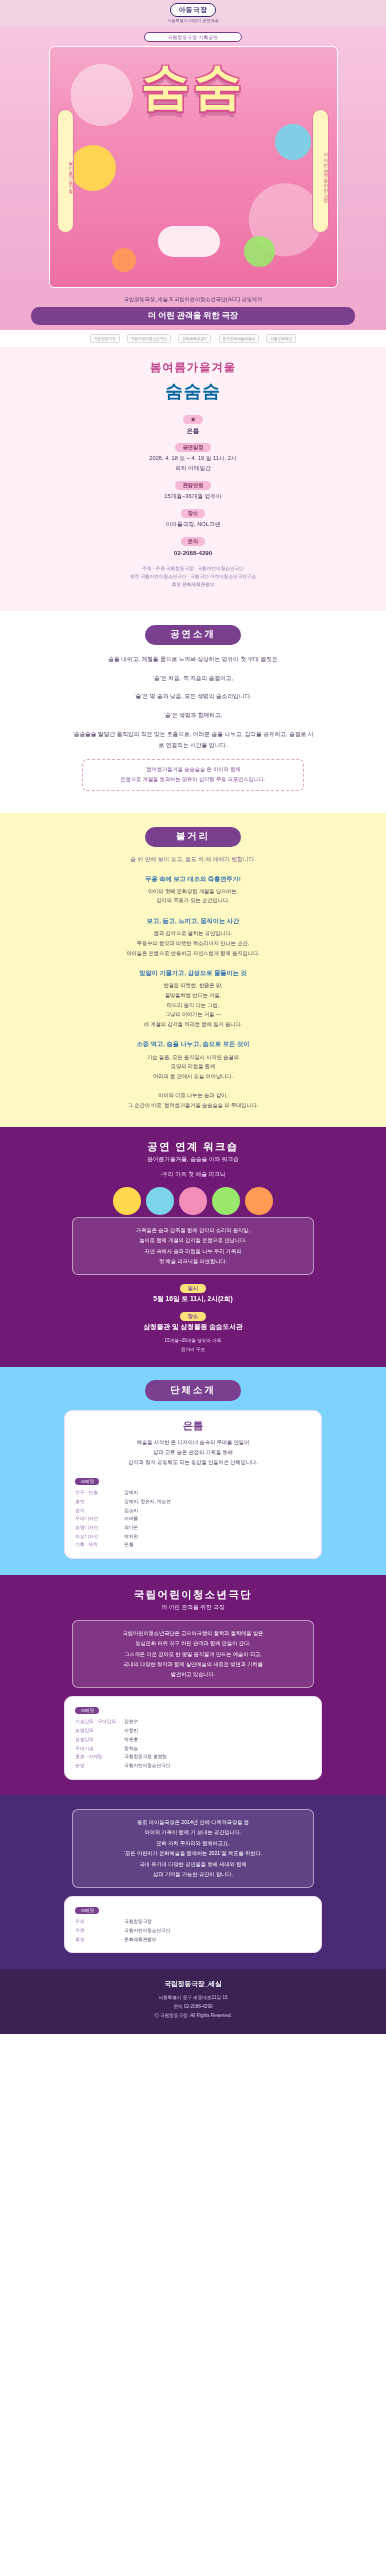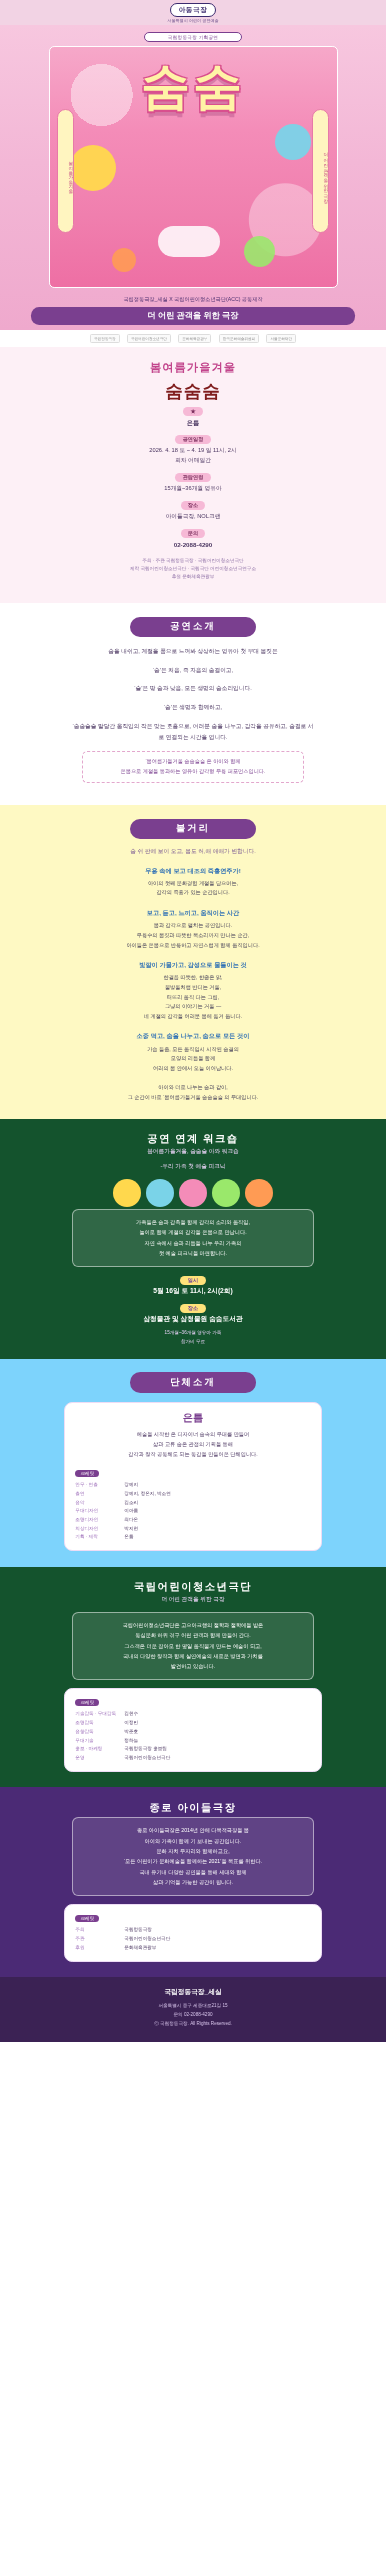"숨숨" .hero { font-family: none -> Liberation Serif, serif }
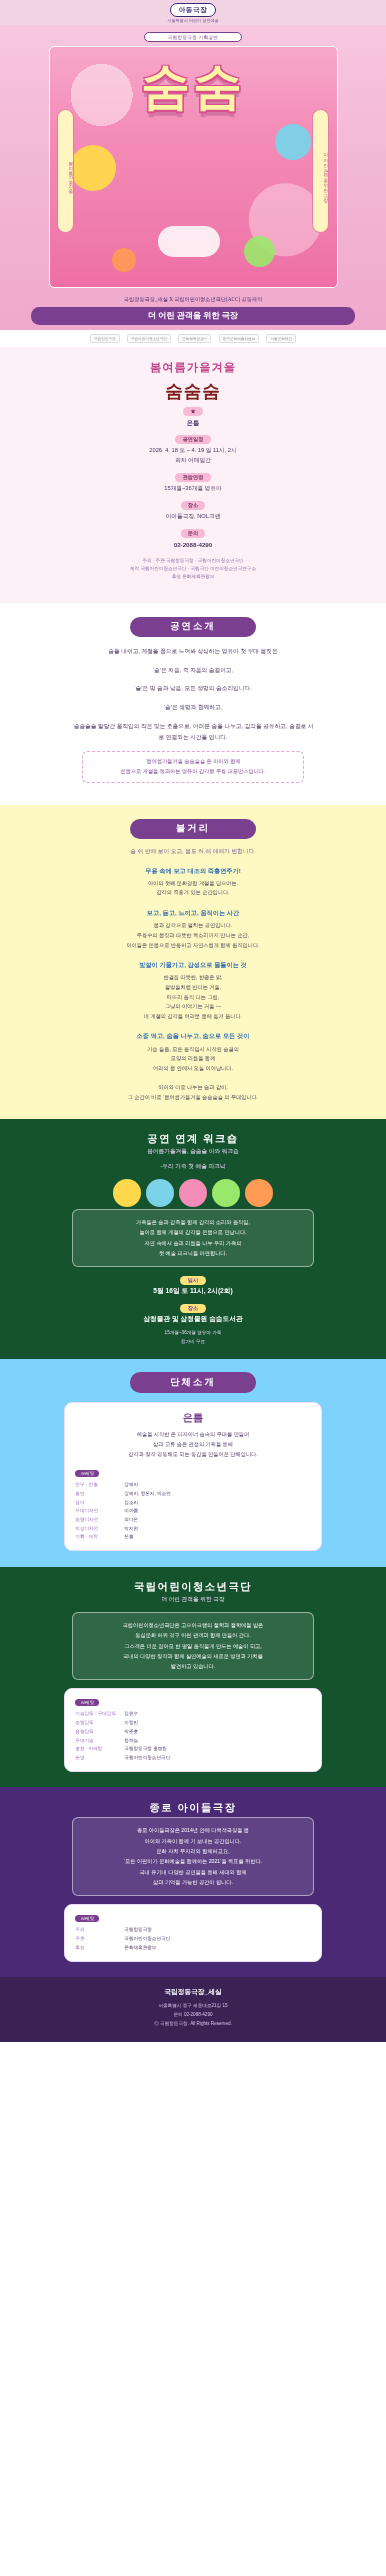"숨숨숨" div.sec-title { color: #7f1d1d -> #0369a1; margin-bottom: 3px -> 11px }
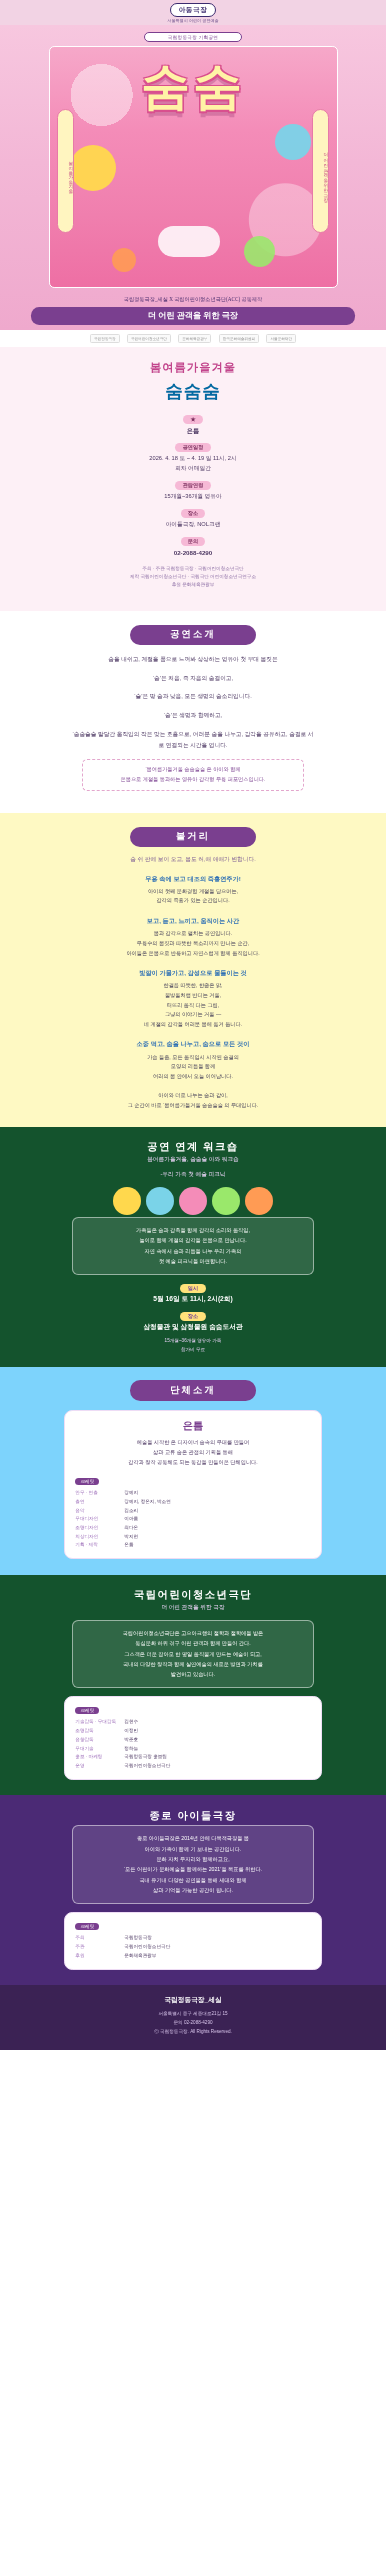"공연소개" .sec-title.pill { width: 126px -> 96px }
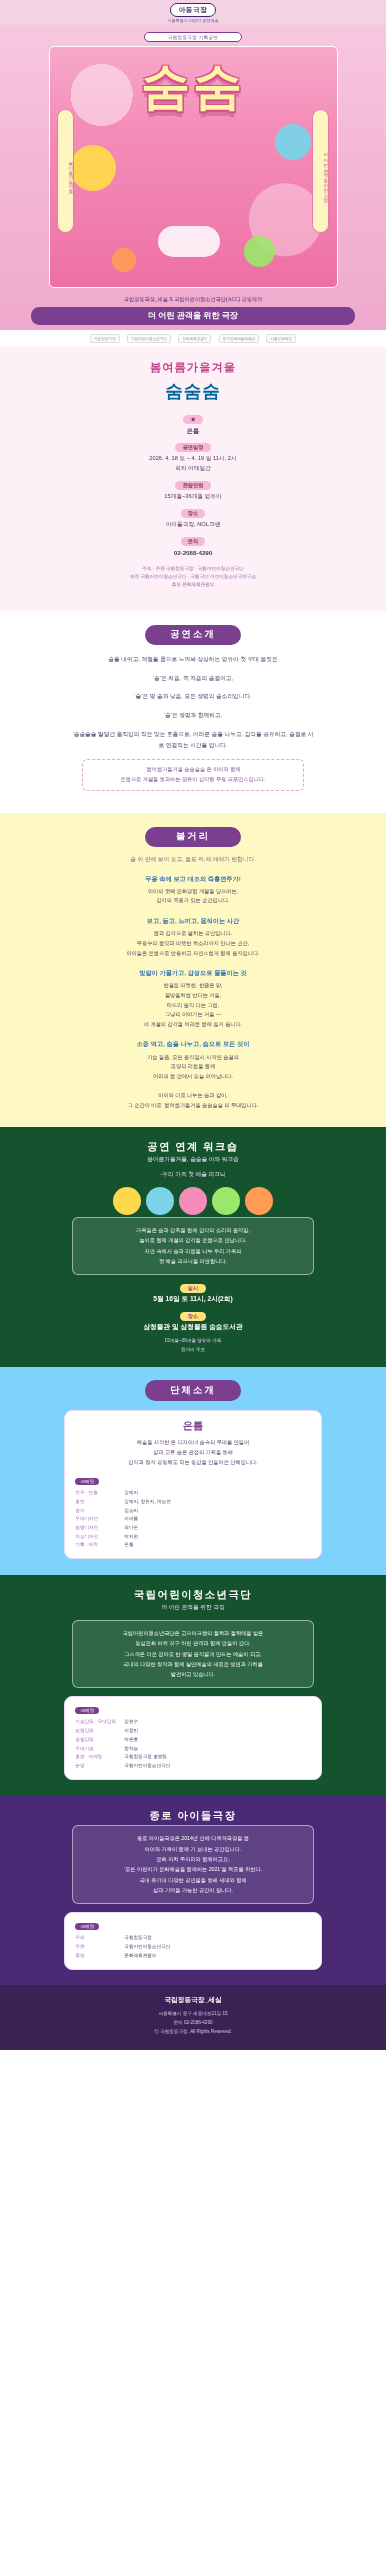"공연 연계 워크숍" .sec-violet { background: #14532d -> #701a75 }
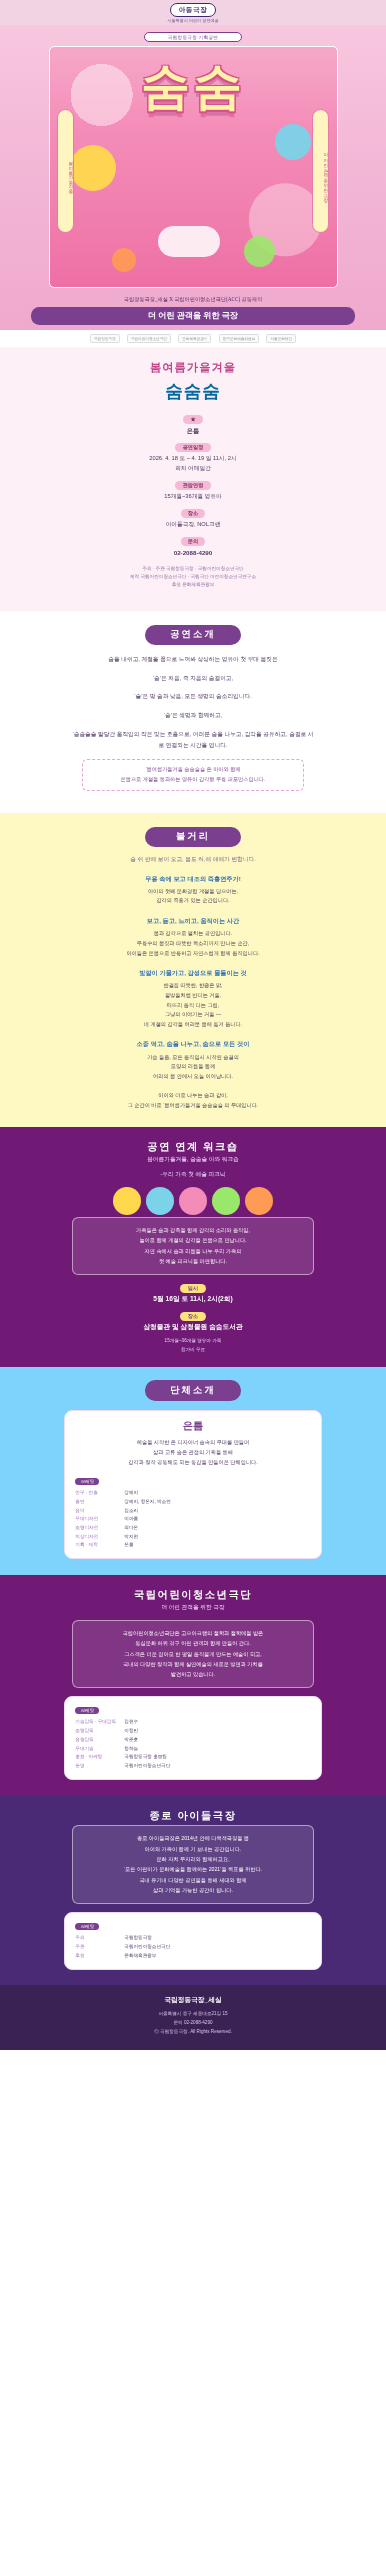"종로 아이들극장" div.ws-title { html: <div>종로 아이들극장</div> -> none }
